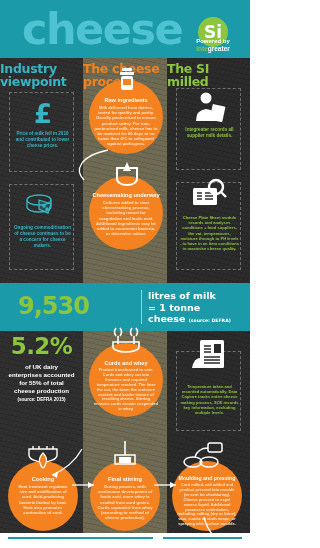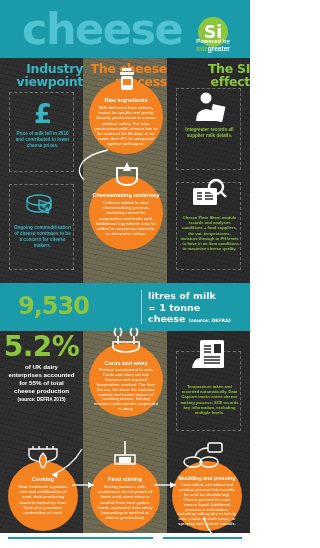"Industry viewpoint" .col-title { text-align: right -> left }
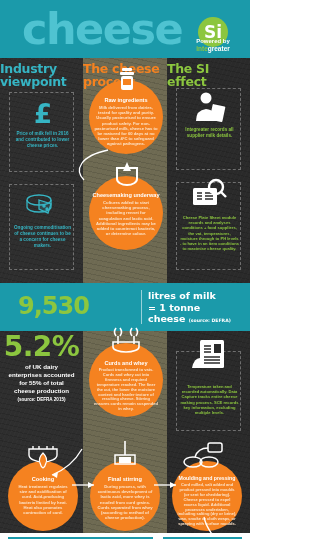"The SI effect" div.col-title { text: effect -> milled }
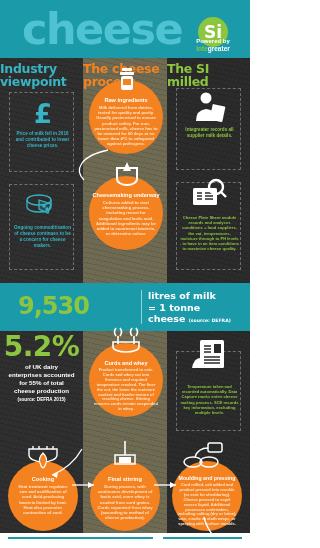"5.2%" .big52 { font-size: 28px -> 23px }
